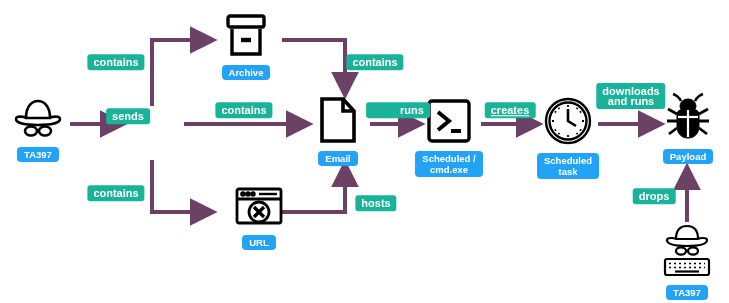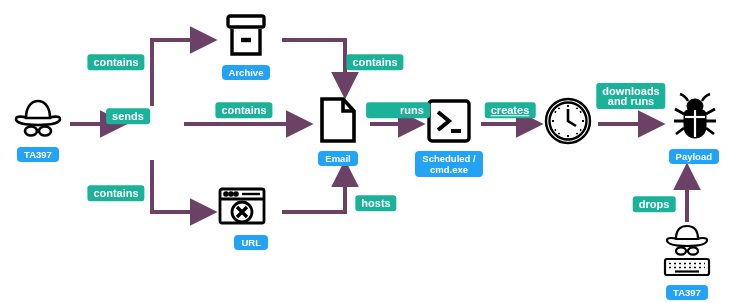"Scheduled" span.nlabel { html: none -> <span>Scheduled task</span> }
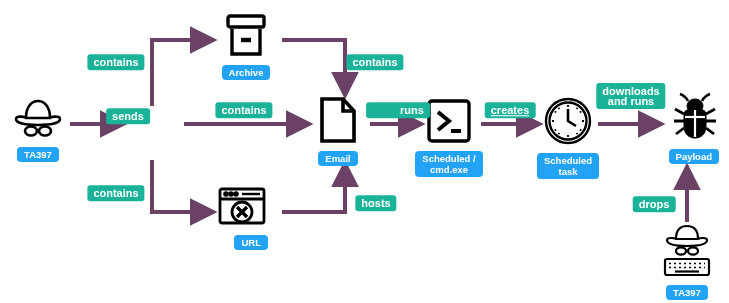"Payload" div.node { align-items: flex-end -> none }
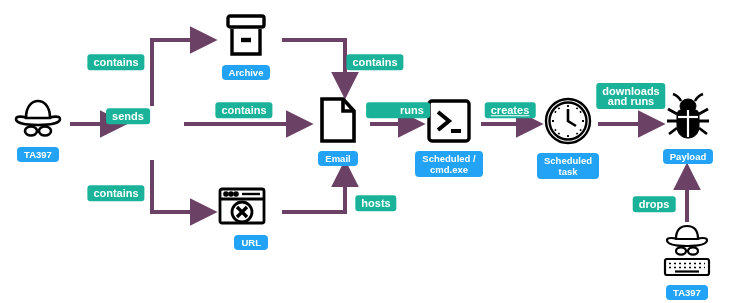"drops" div.elabel { margin-top: 8px -> none }
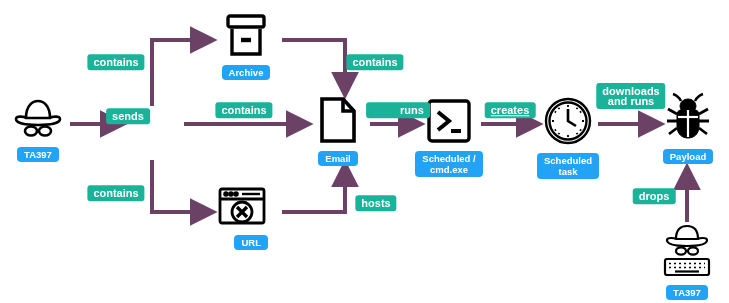"URL" div.node { align-items: flex-end -> none; left: 200px -> 225px }
